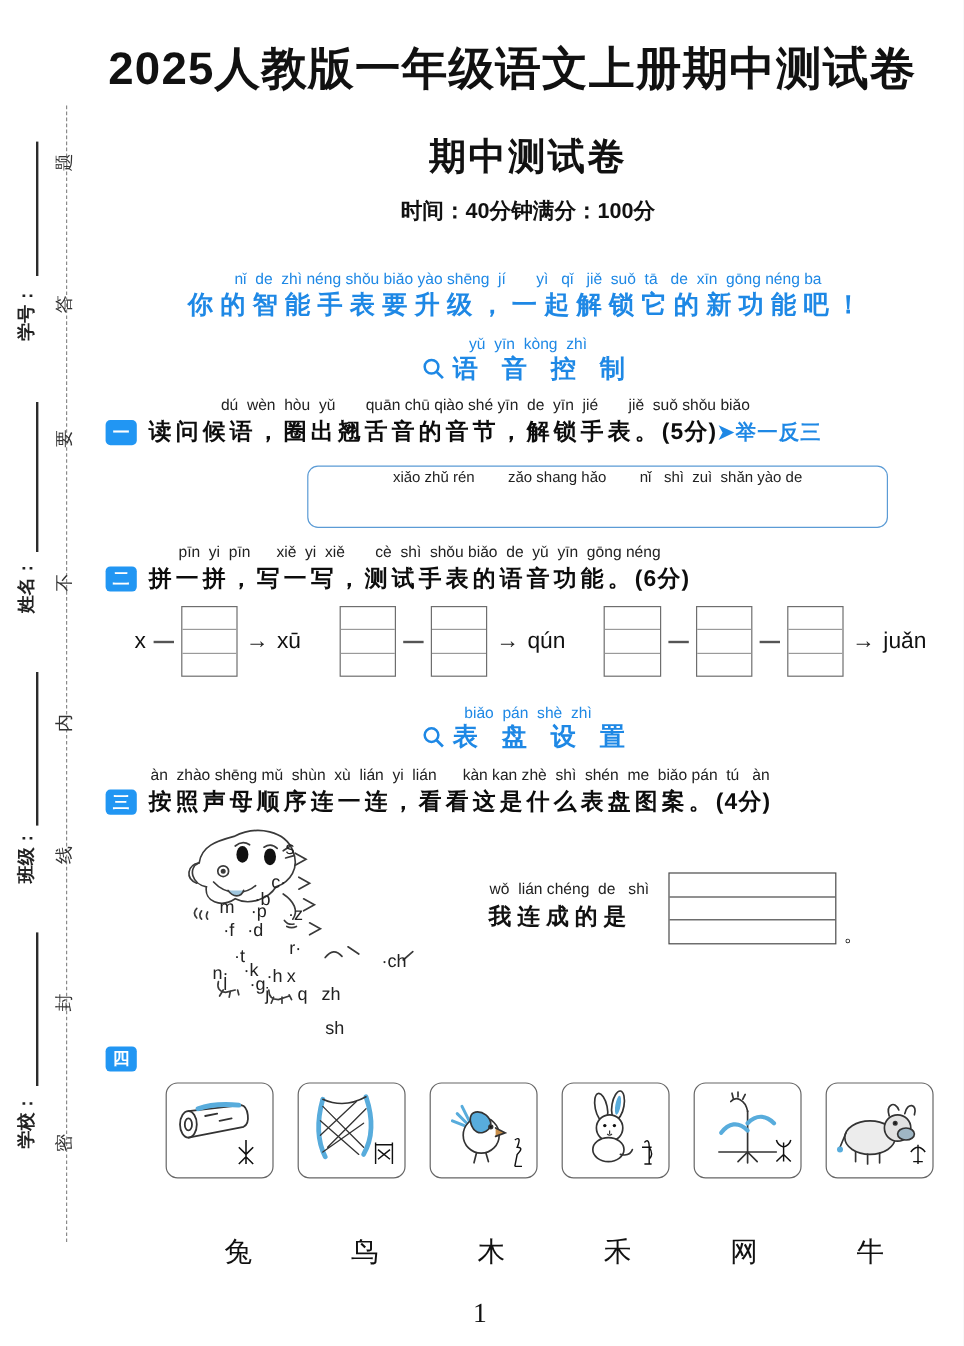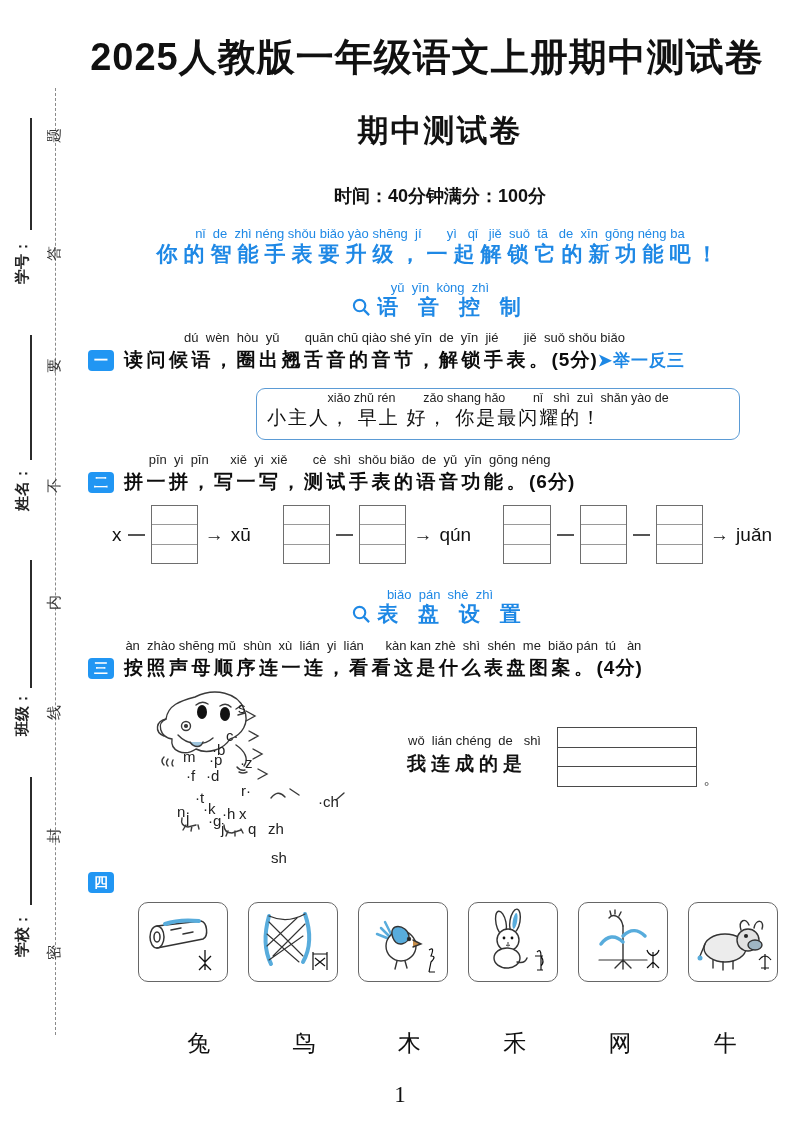"时间：40分钟" .meta { top: 184px -> 164px }
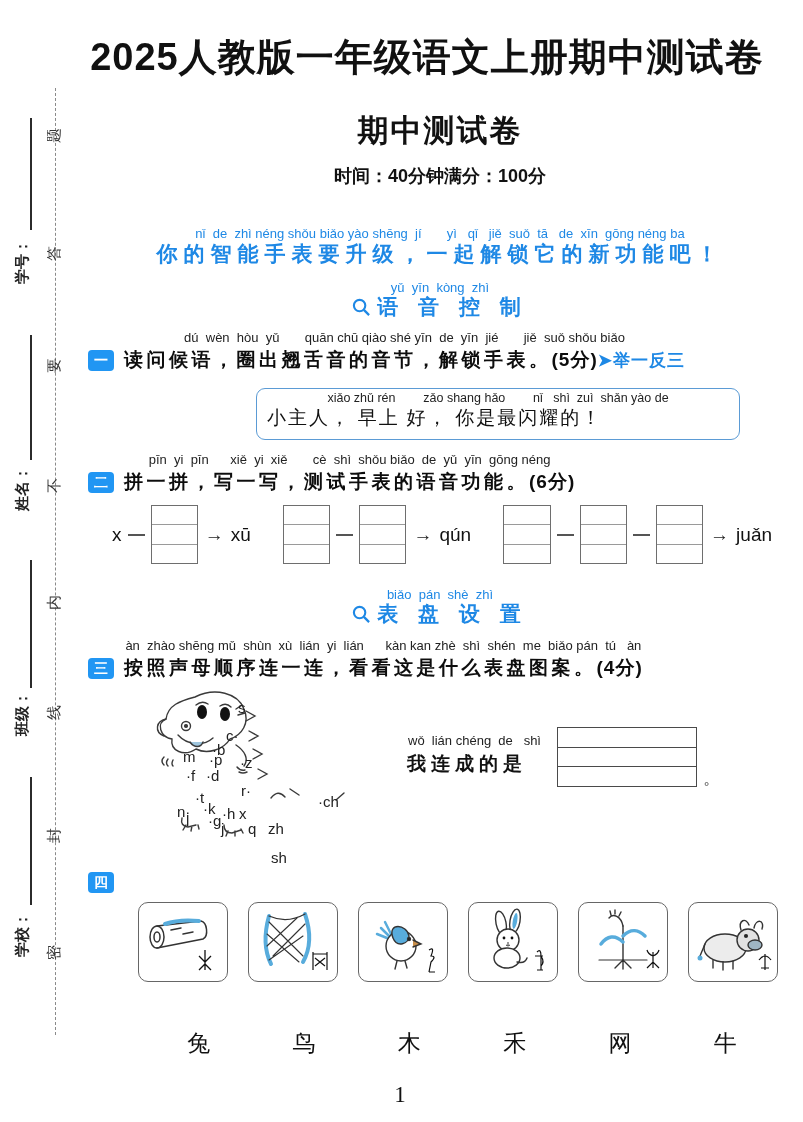"小主人， 早上 好， 你是最闪耀的！" div.handtext { html: <div>小主人， 早上 好， 你是最闪耀的！</div> -> none }
